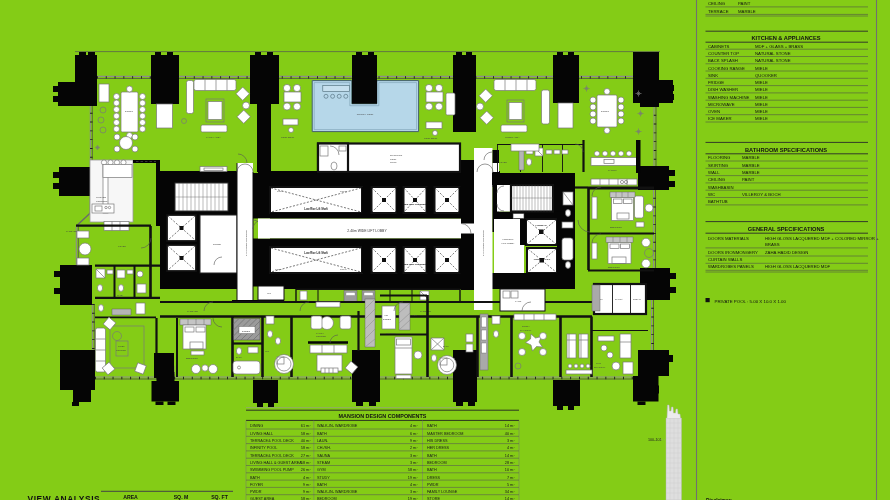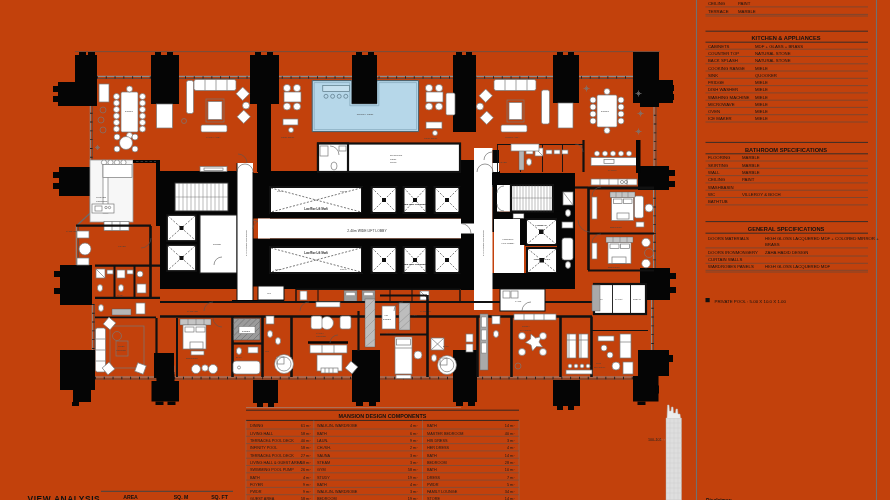"VIEW ANALYSIS" #page { background: #c2410c -> #84cc16 }
